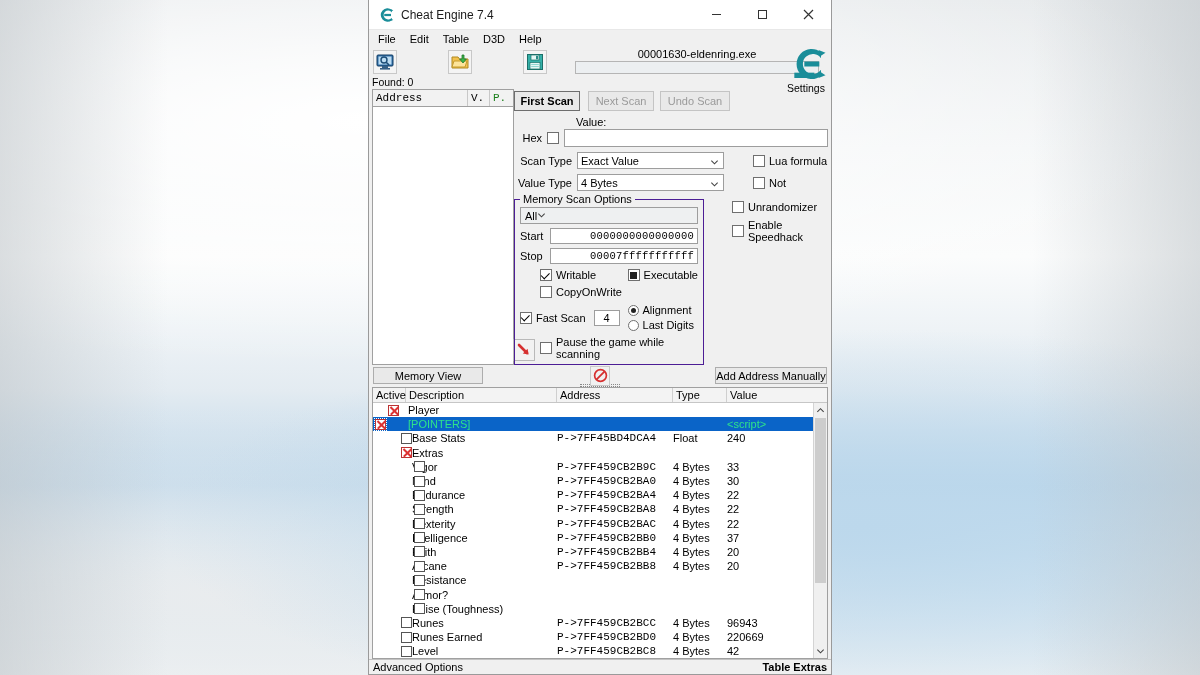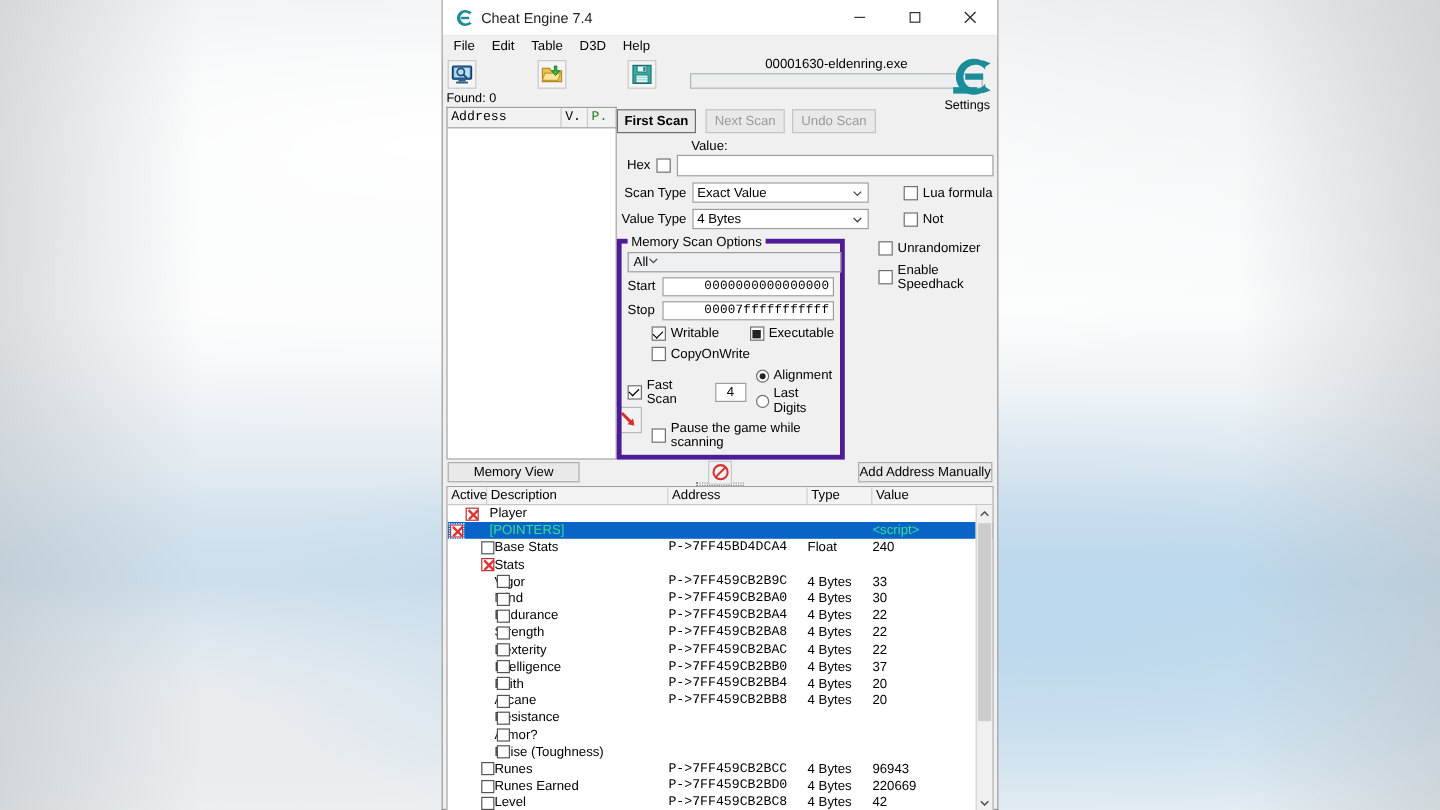"Memory Scan Options" .group { border: 4px solid #4c1d95 -> 1px solid #4c1d95 }
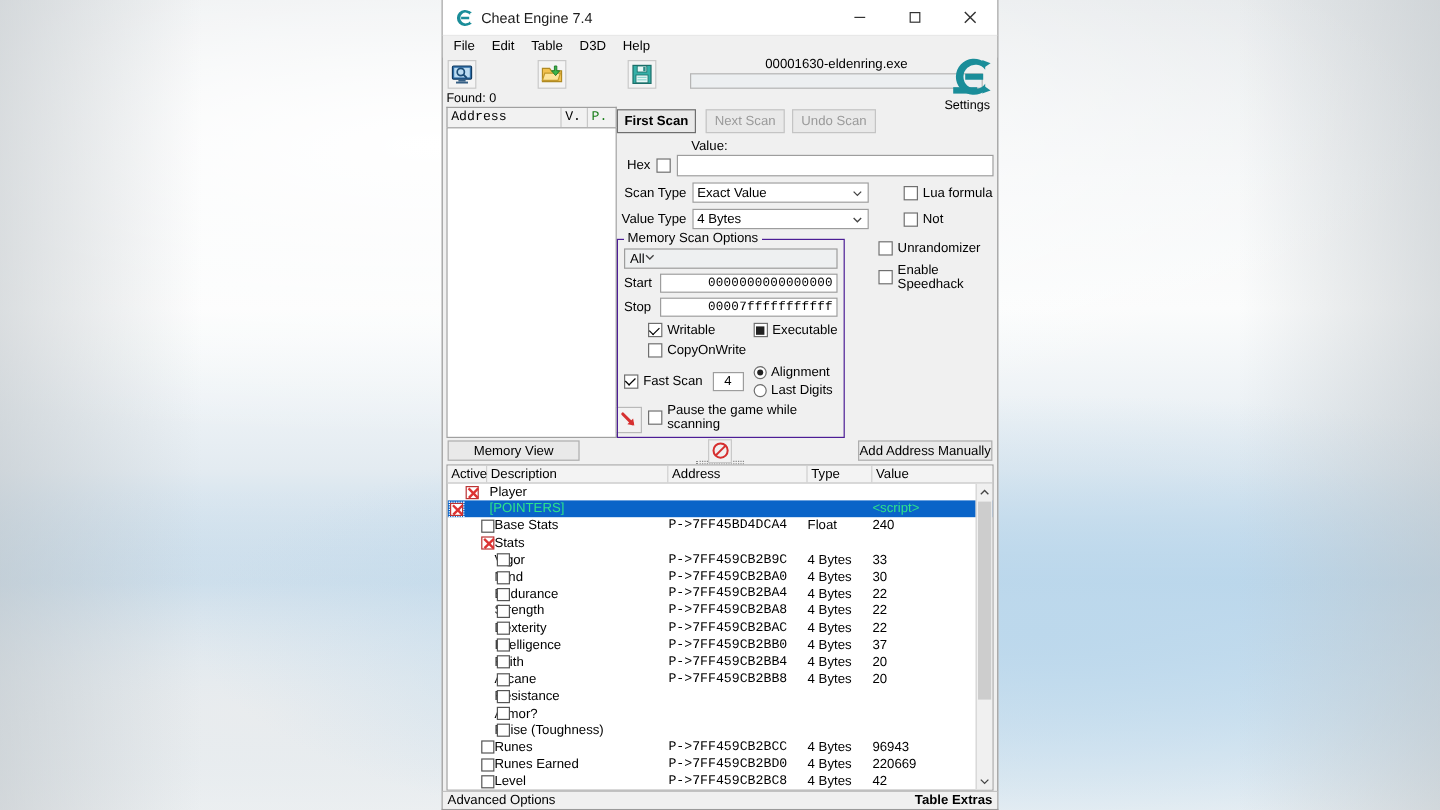"Stats" span { text: Stats -> Extras }
